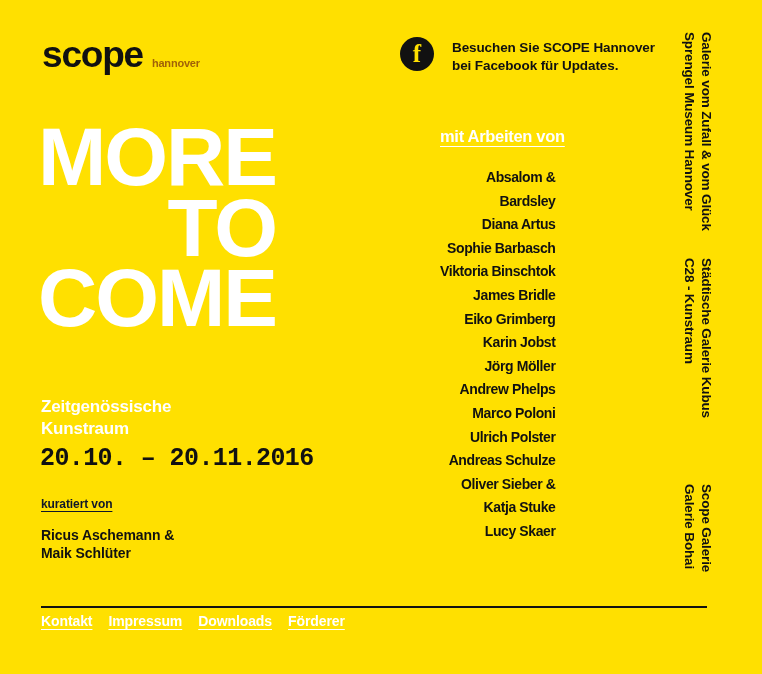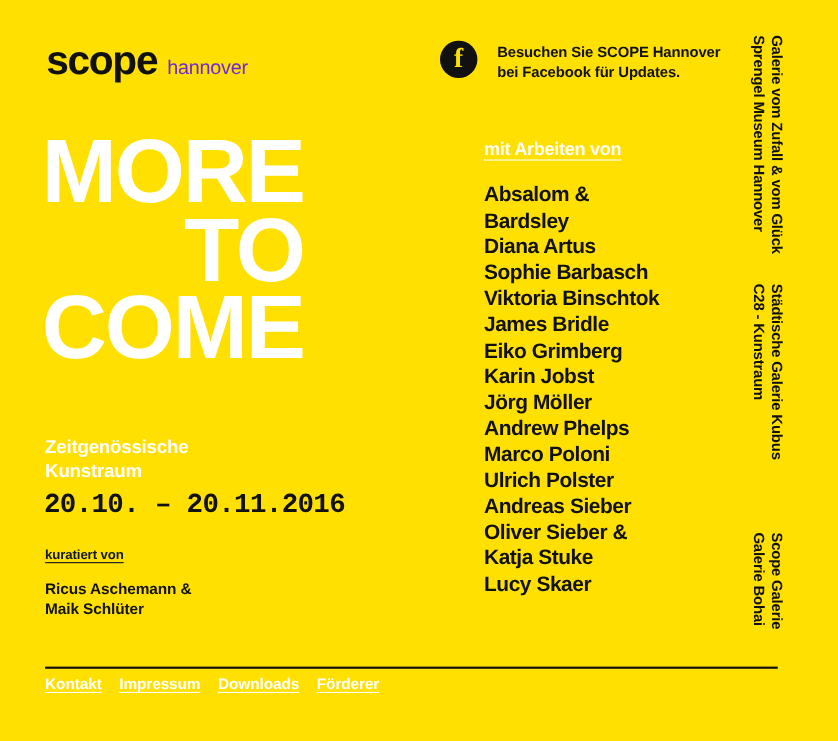"hannover" .logo-hannover { color: #6d28d9 -> #a16207; font-size: 18px -> 11px; font-weight: normal -> bold }
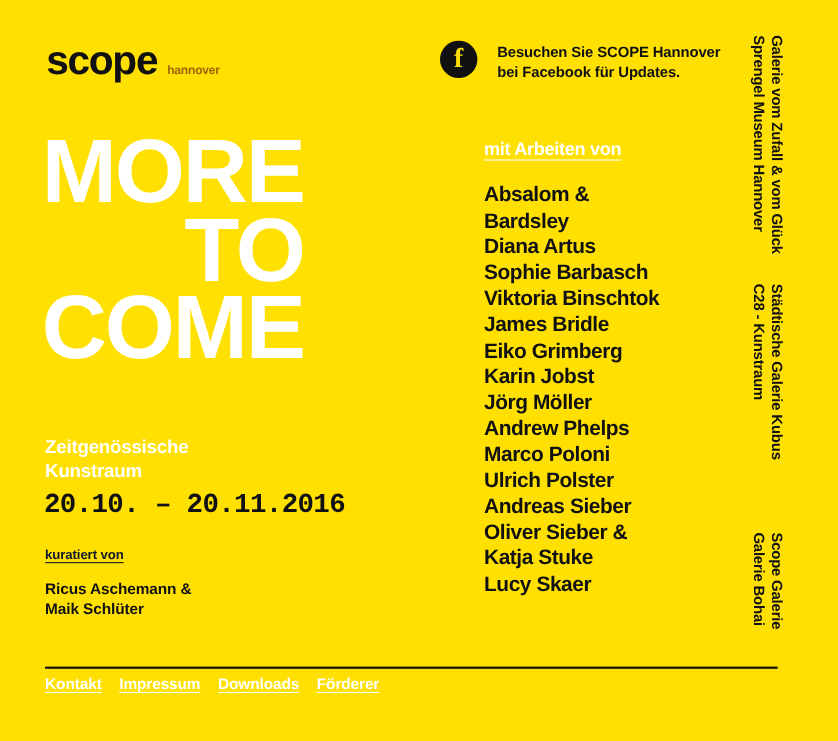"Absalom &" .artists-list { font-size: 19px -> 14px; text-align: none -> right }
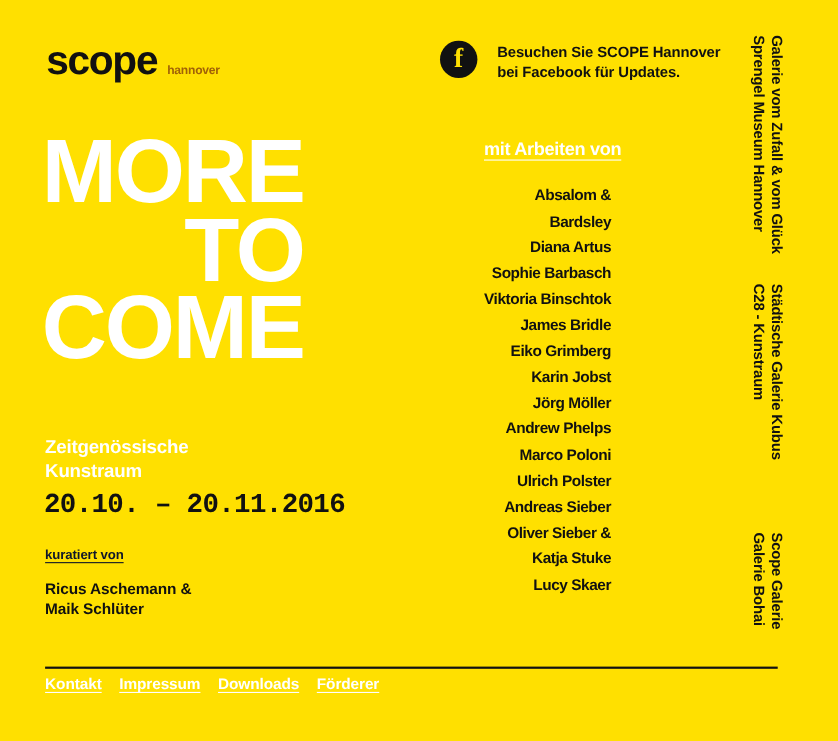"Andreas Sieber" div { text: Sieber -> Schulze }
